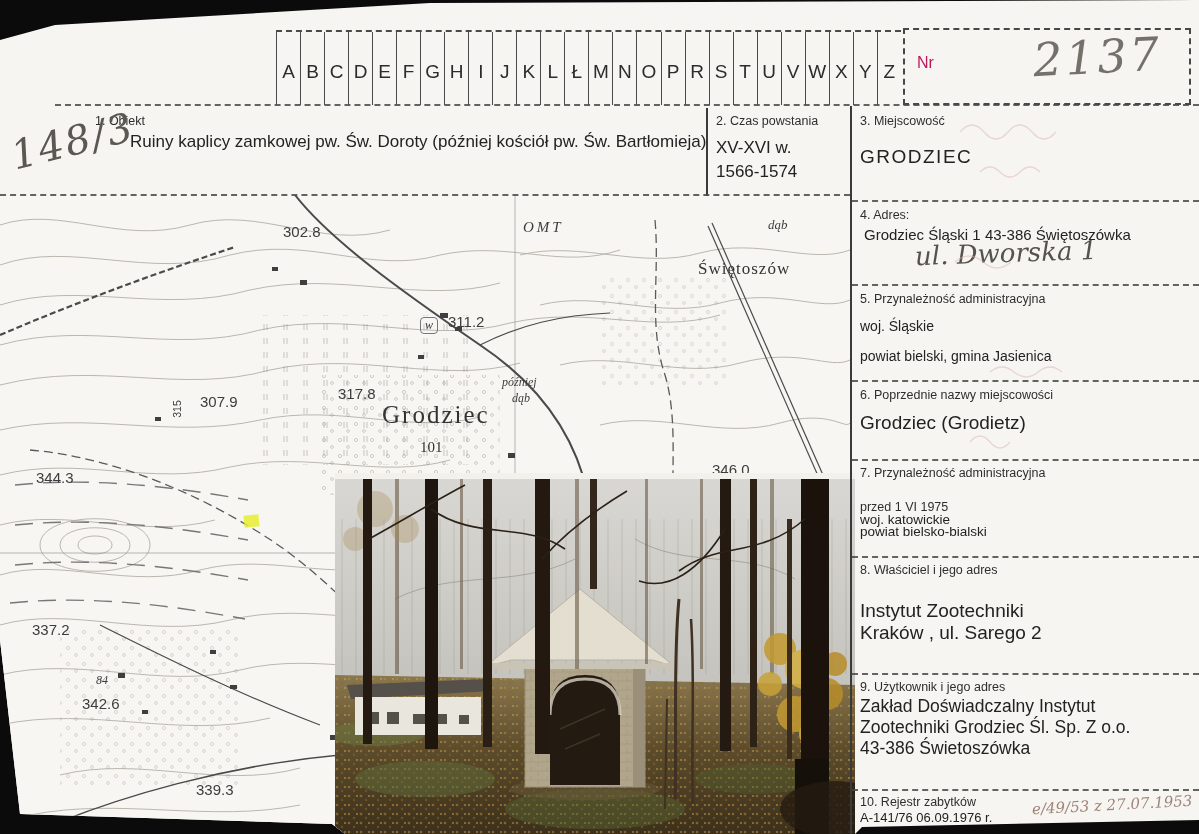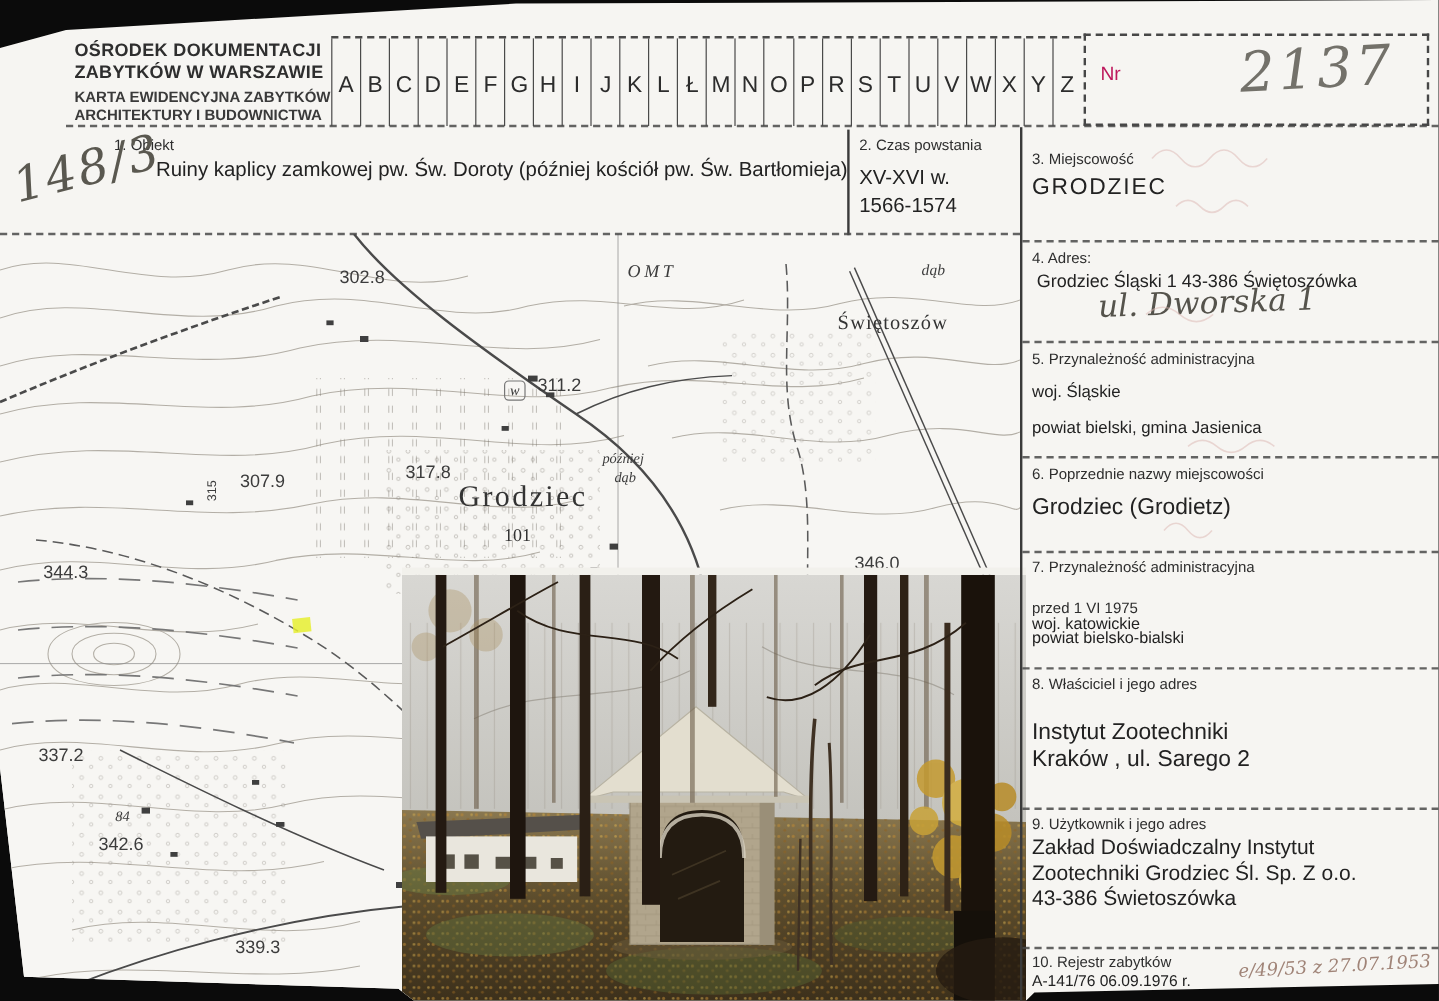"OŚRODEK DOKUMENTACJI" div.abs { html: <div> <div>OŚRODEK DOKUMENTACJI</div> <div>ZABYTKÓW W WARSZAWIE</div> <div>KARTA EWIDENCYJNA ZABYTKÓW</div> <div>ARCHITEKTURY I BUDOWNICTWA</div> </div> -> none }
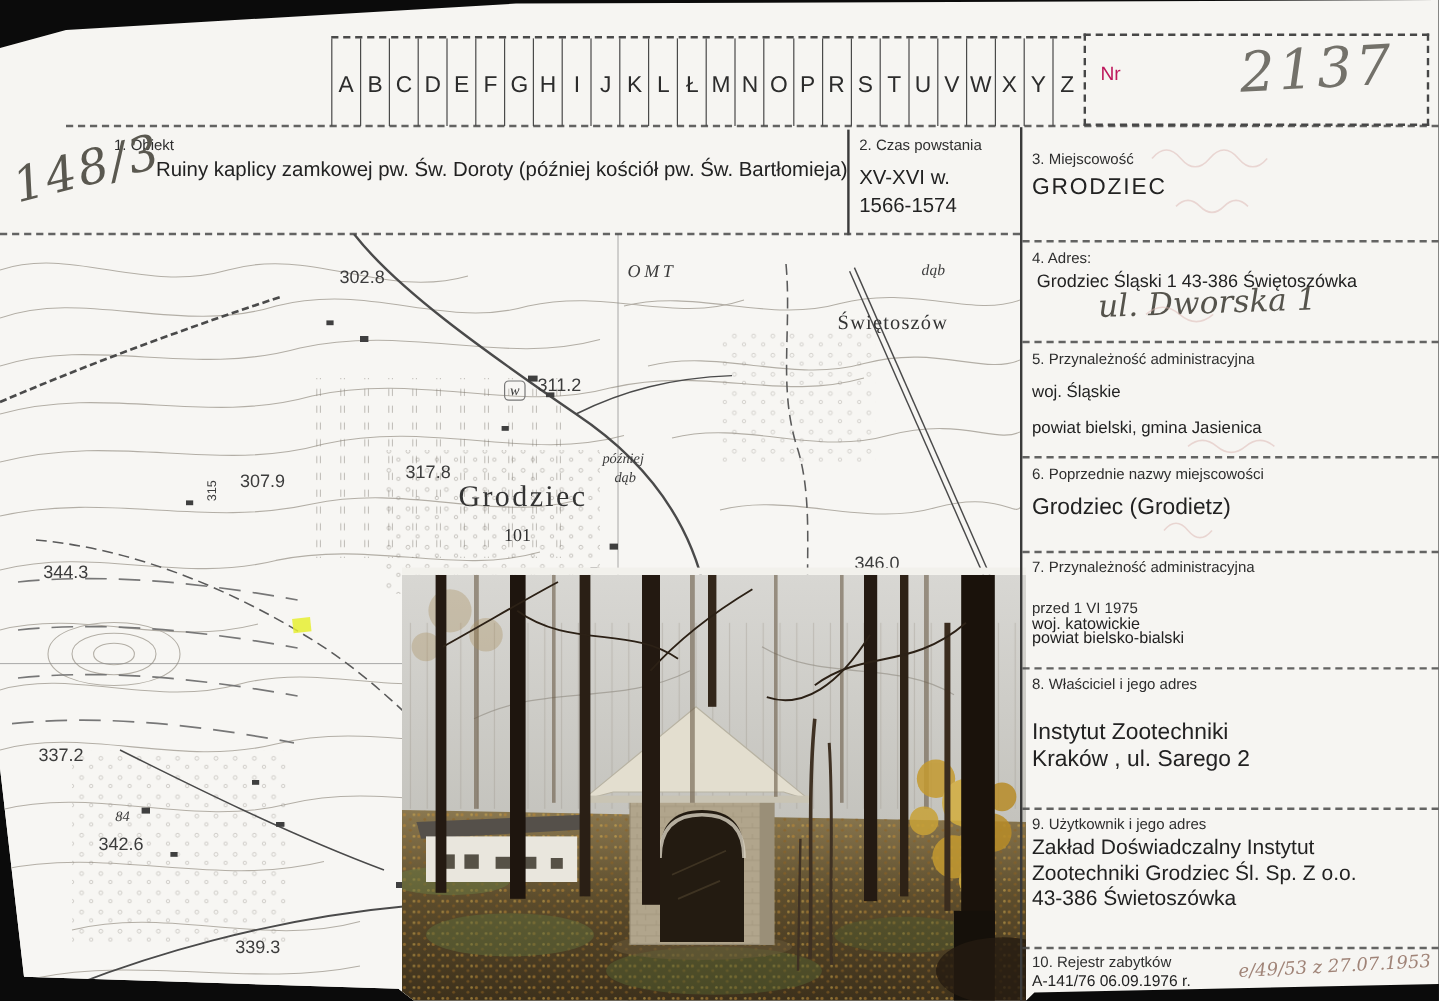"3. Miejscowość" div.abs { margin-top: 12px -> none }
